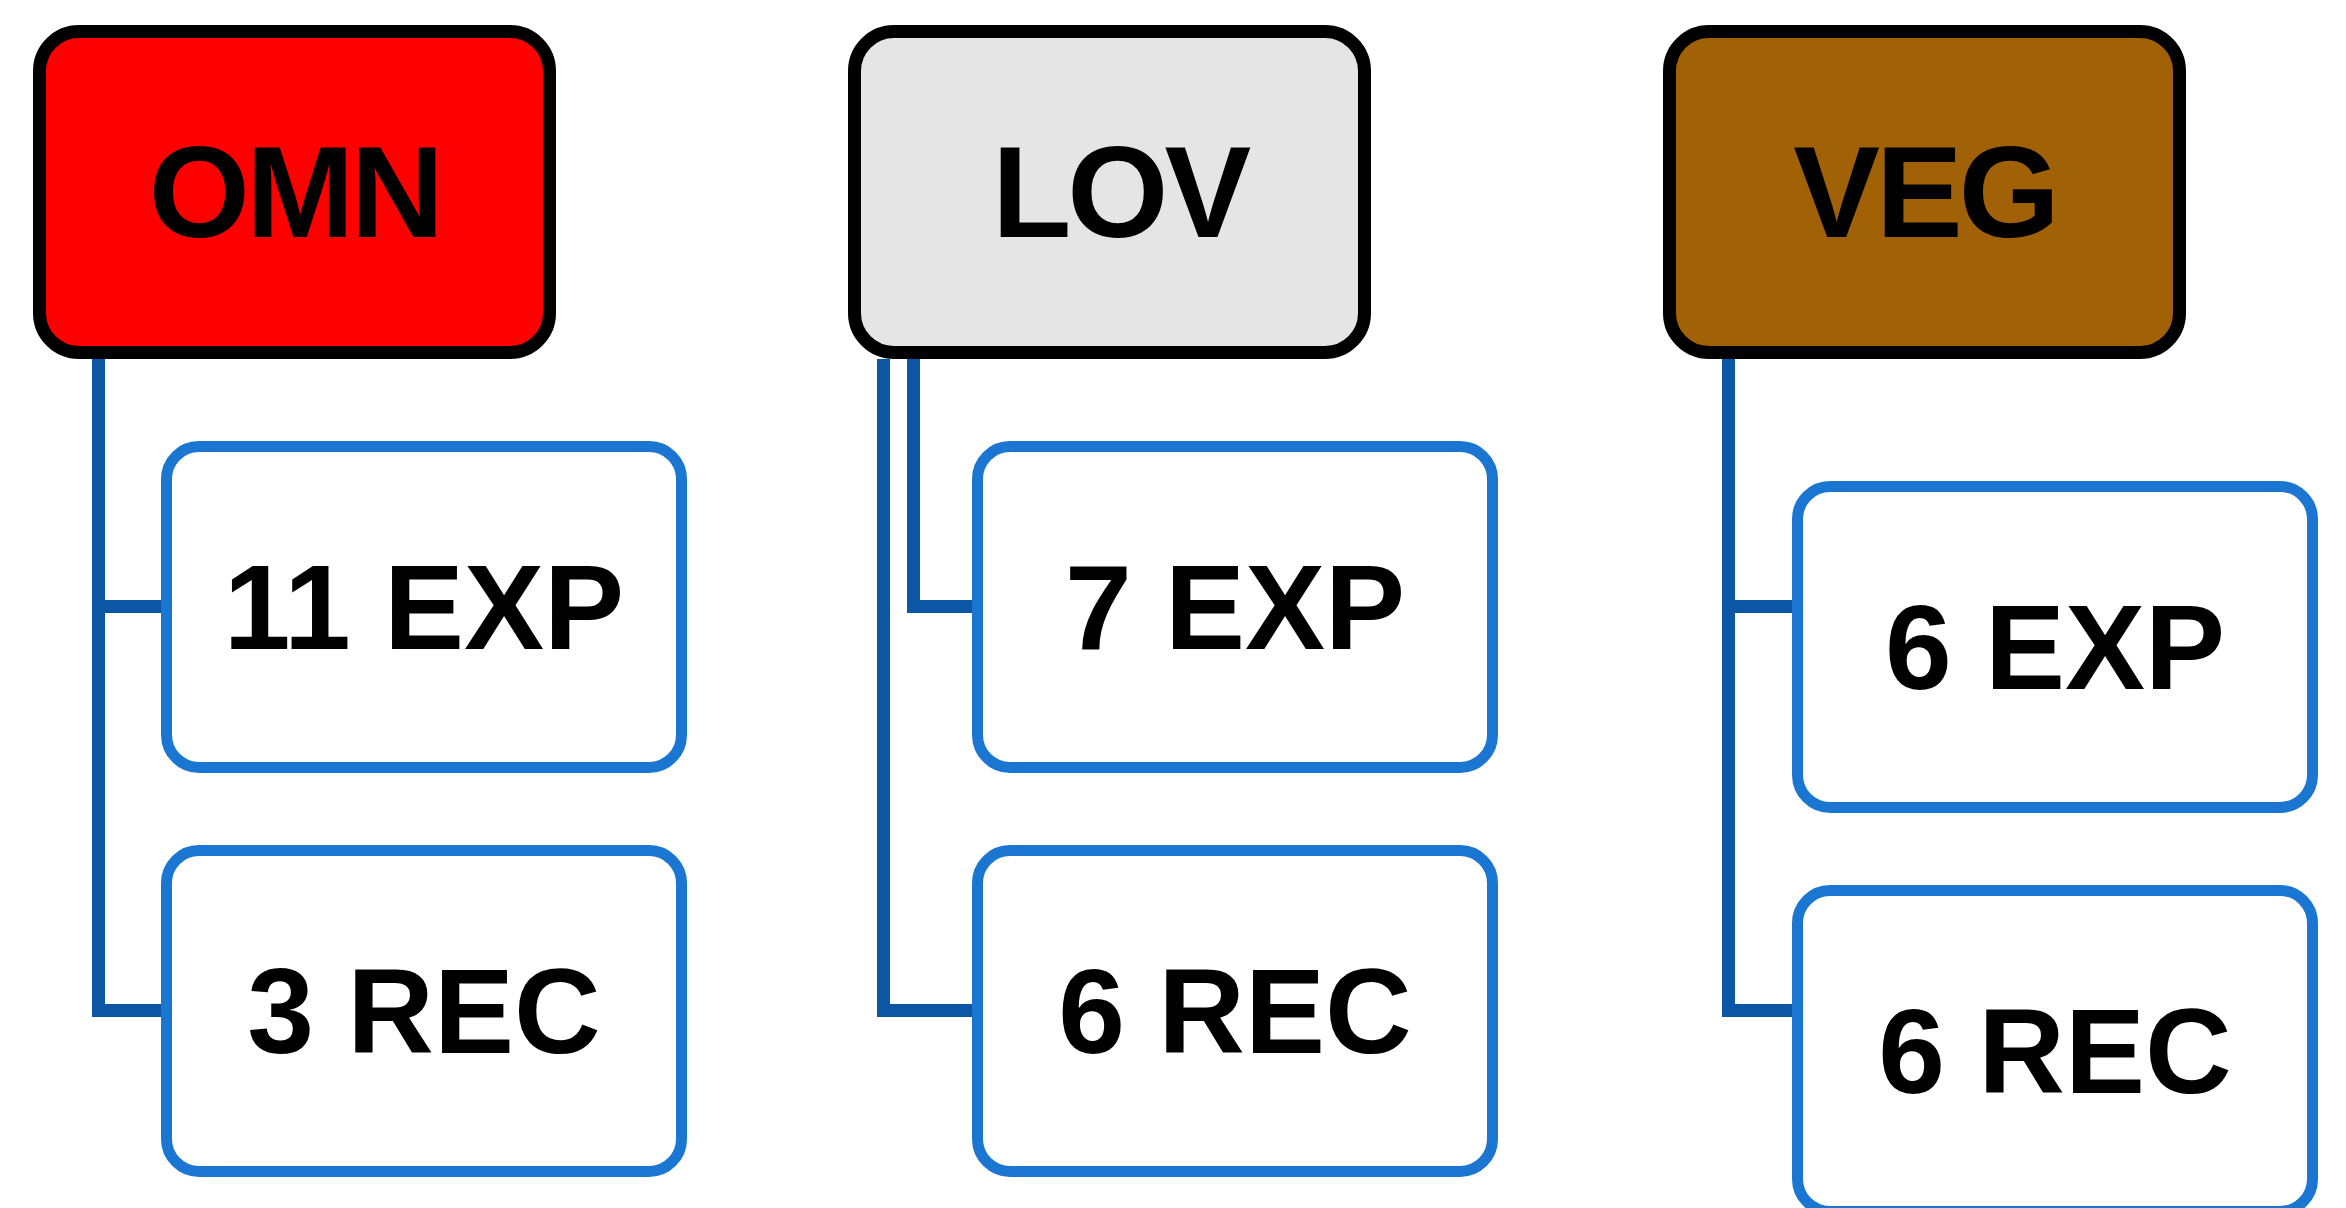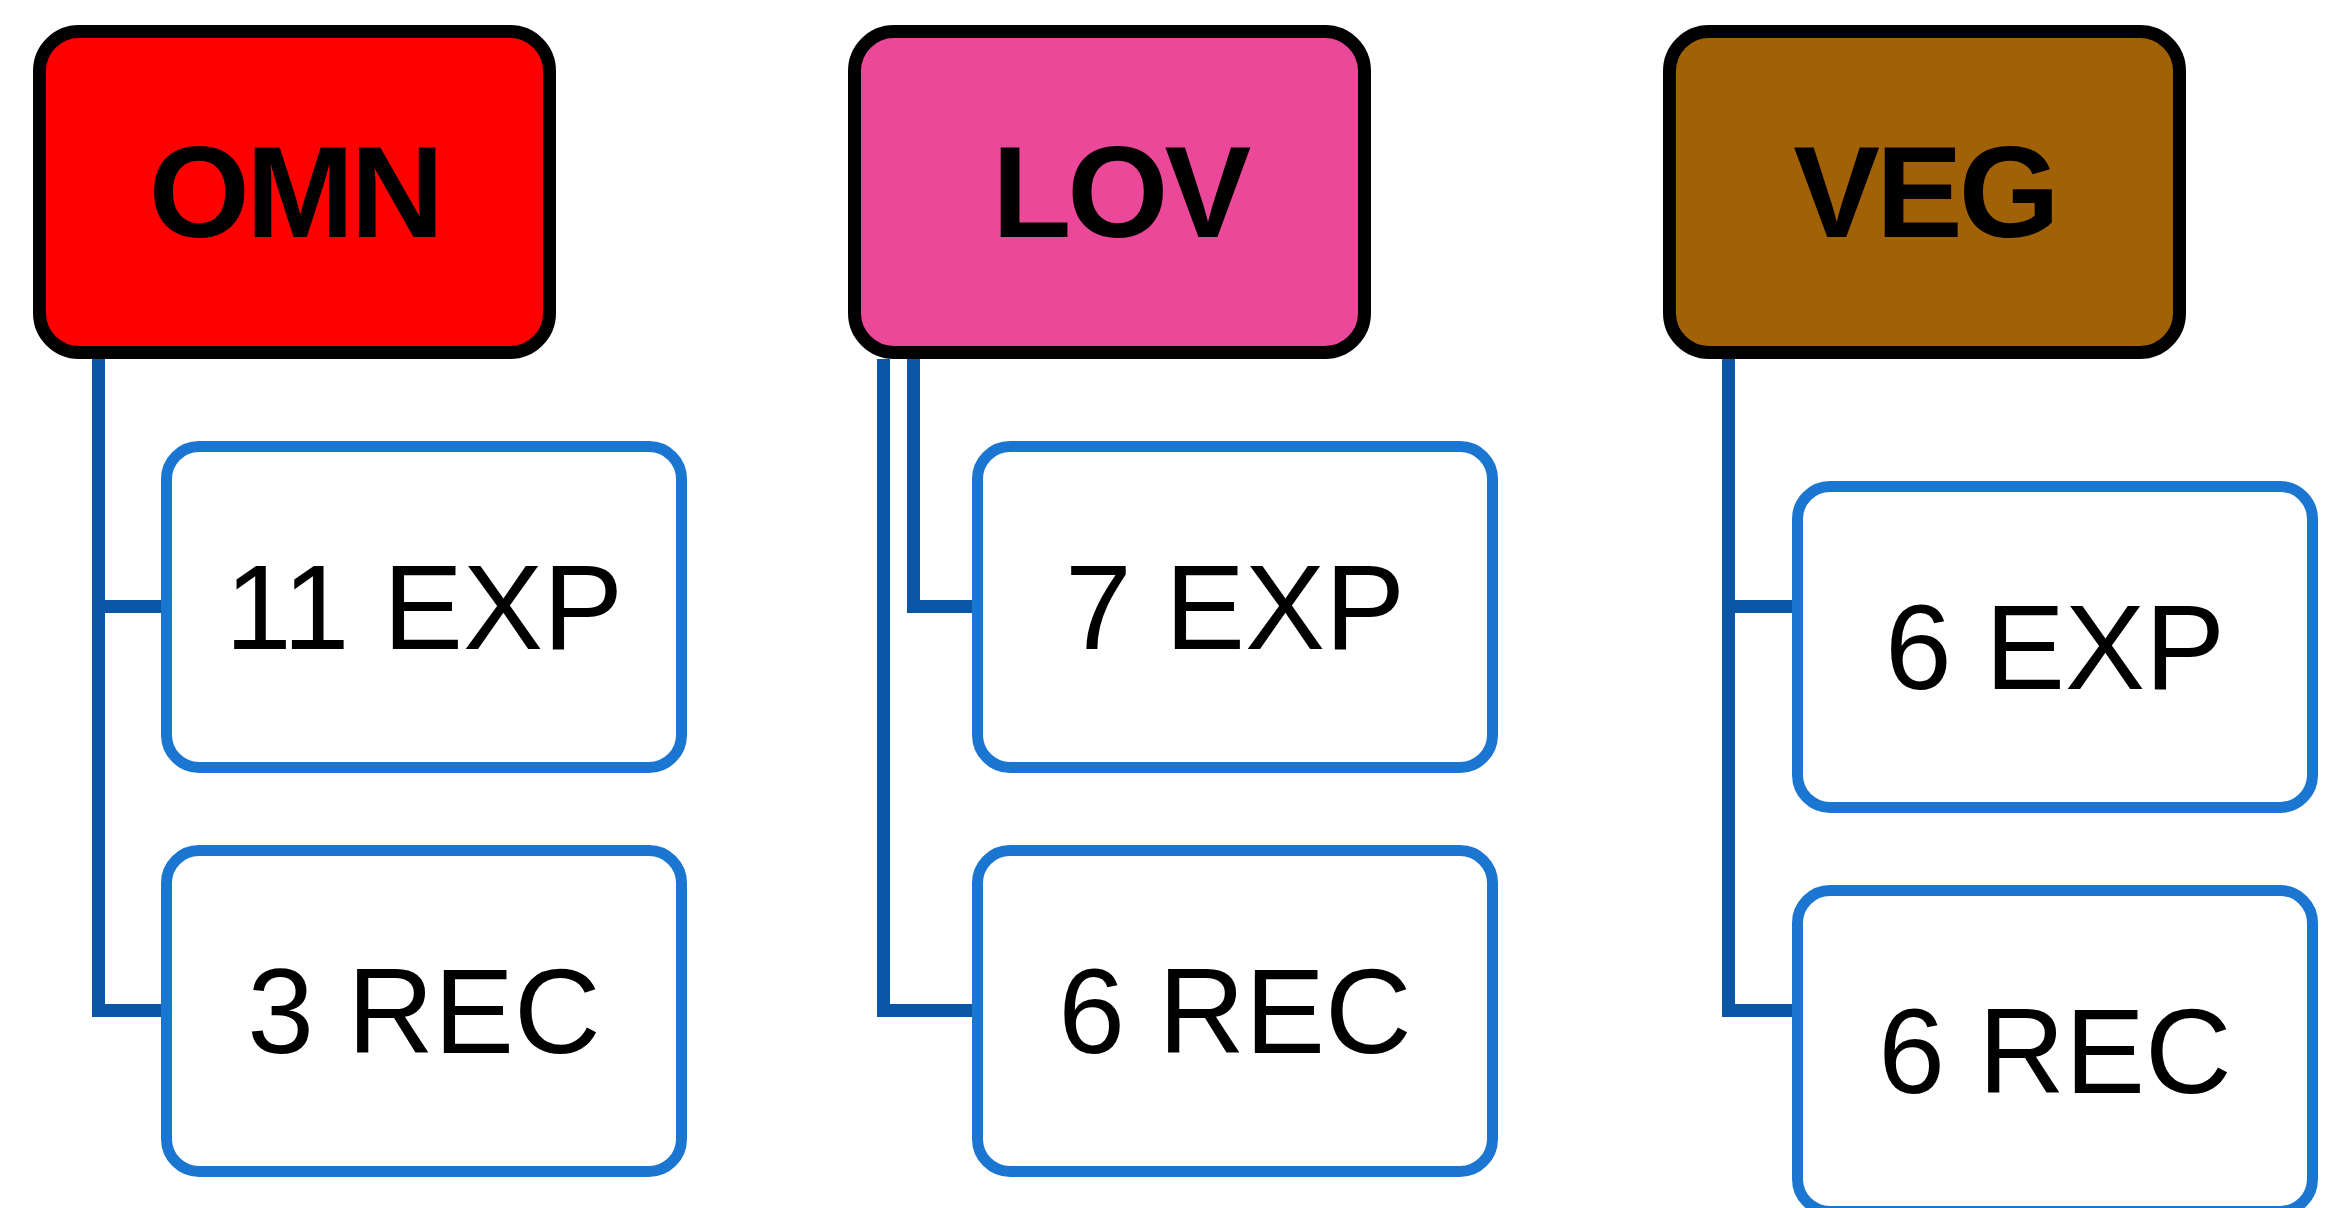"LOV" div.parent-box { background-color: #ec4899 -> #e5e5e5 }
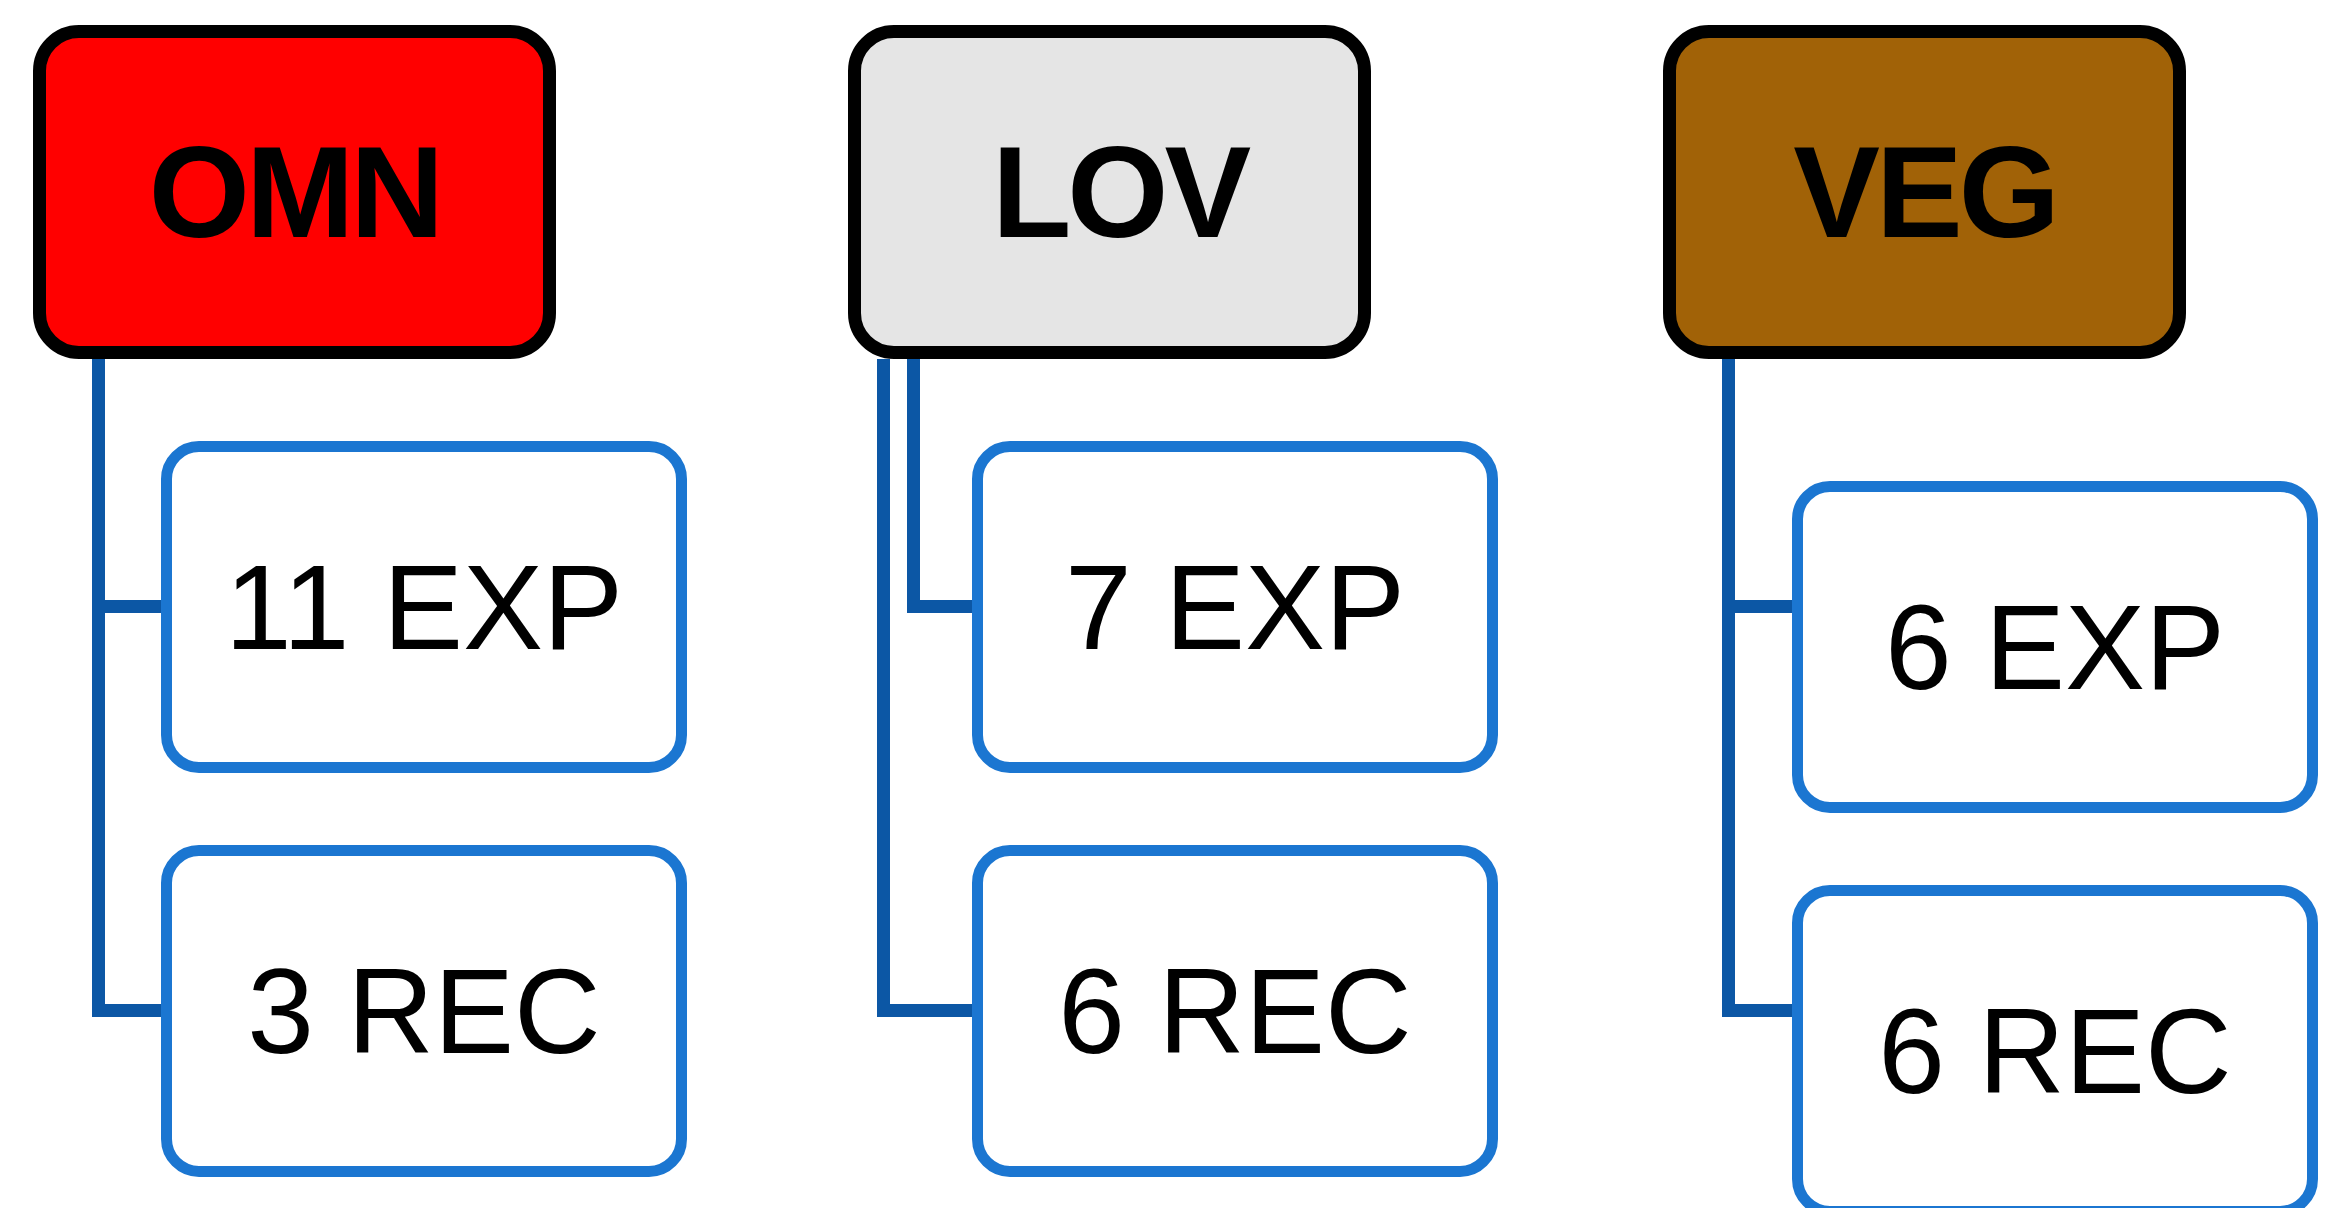"11 EXP" .child-box .label { font-weight: 400 -> 700 }
